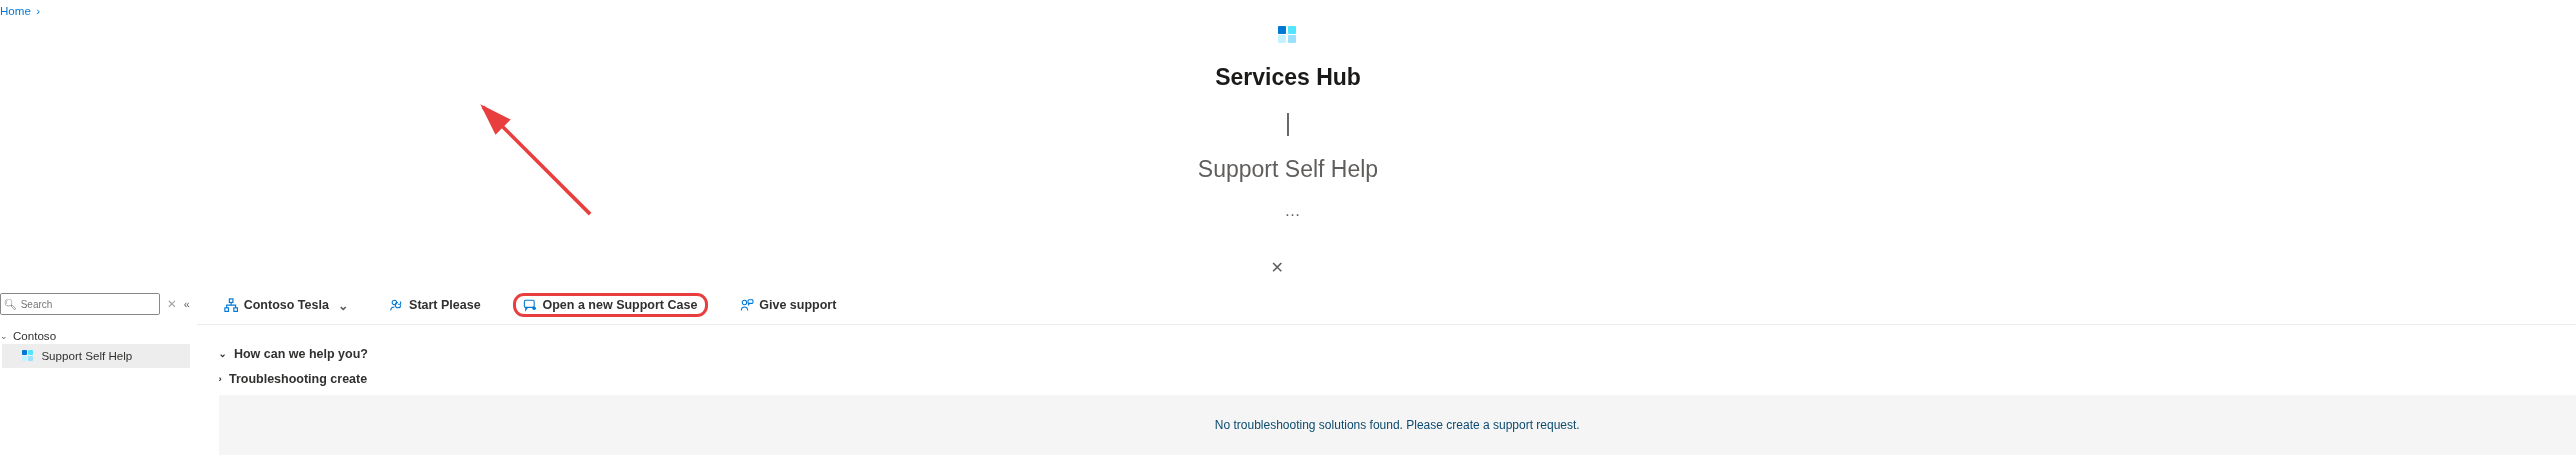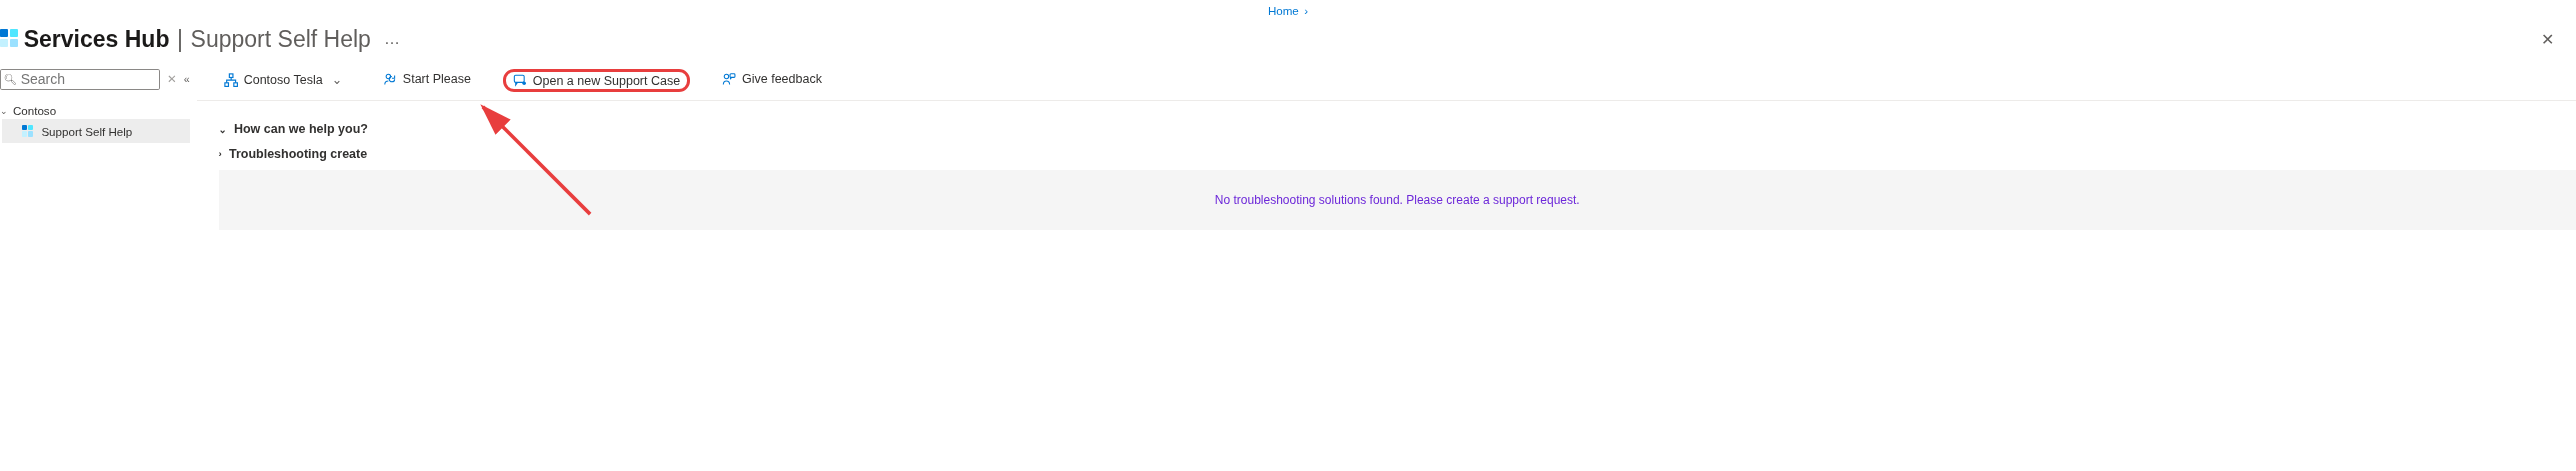"Home" .breadcrumb { justify-content: center -> none }
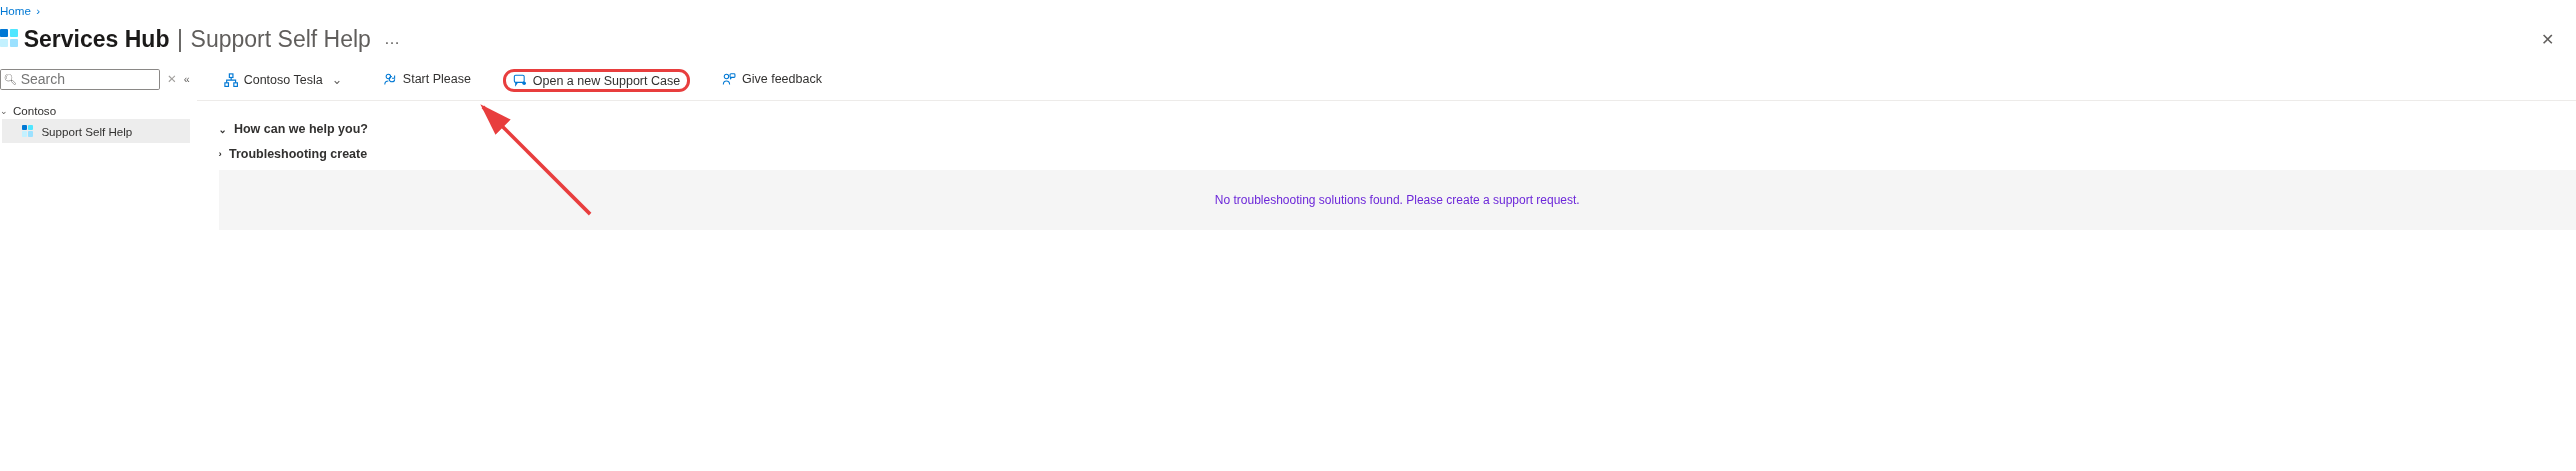"Services Hub" .header { flex-direction: none -> column; gap: 4px -> 19px }
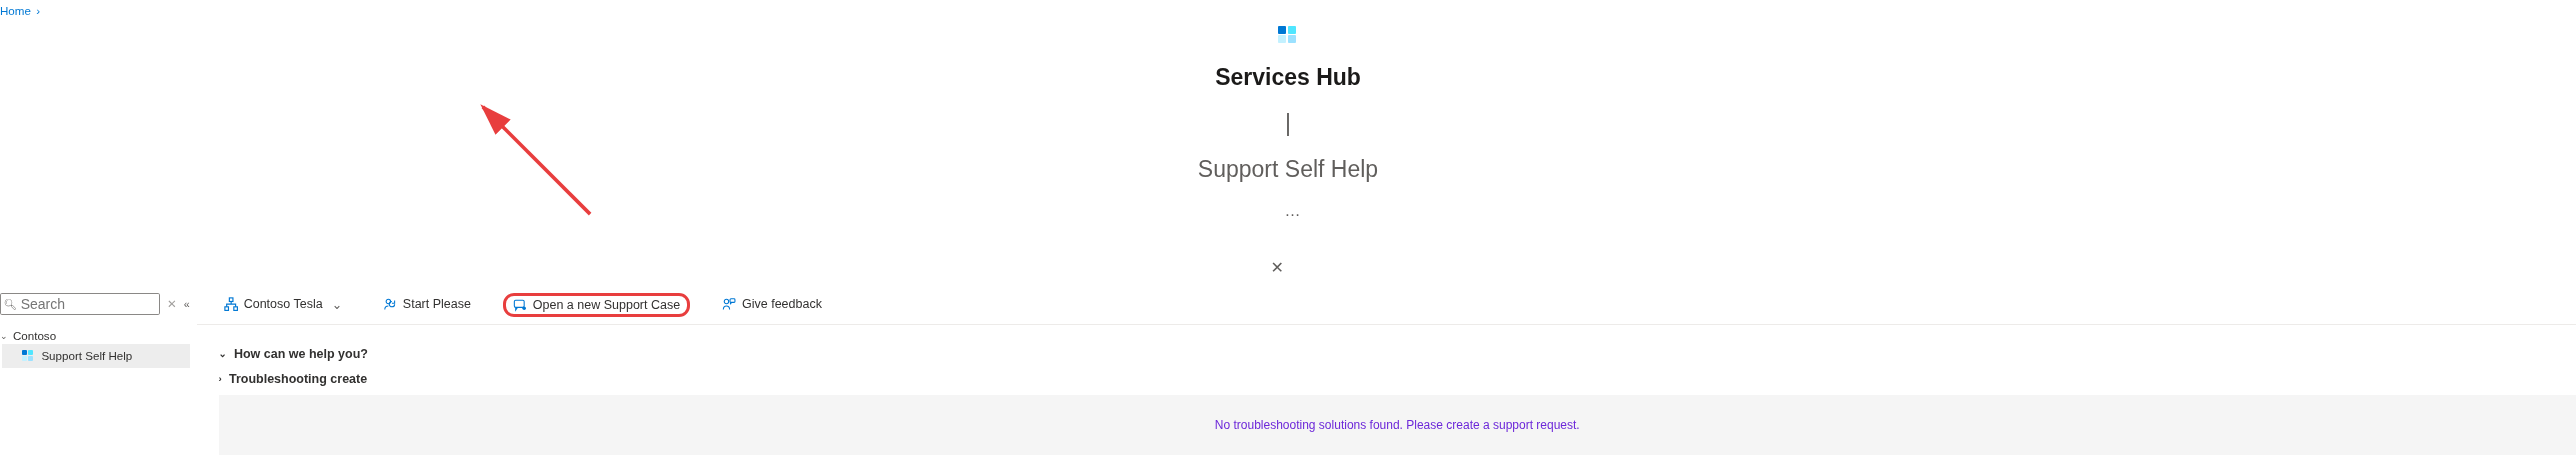"Search" .search-box input { font-size: 14px -> 10px }
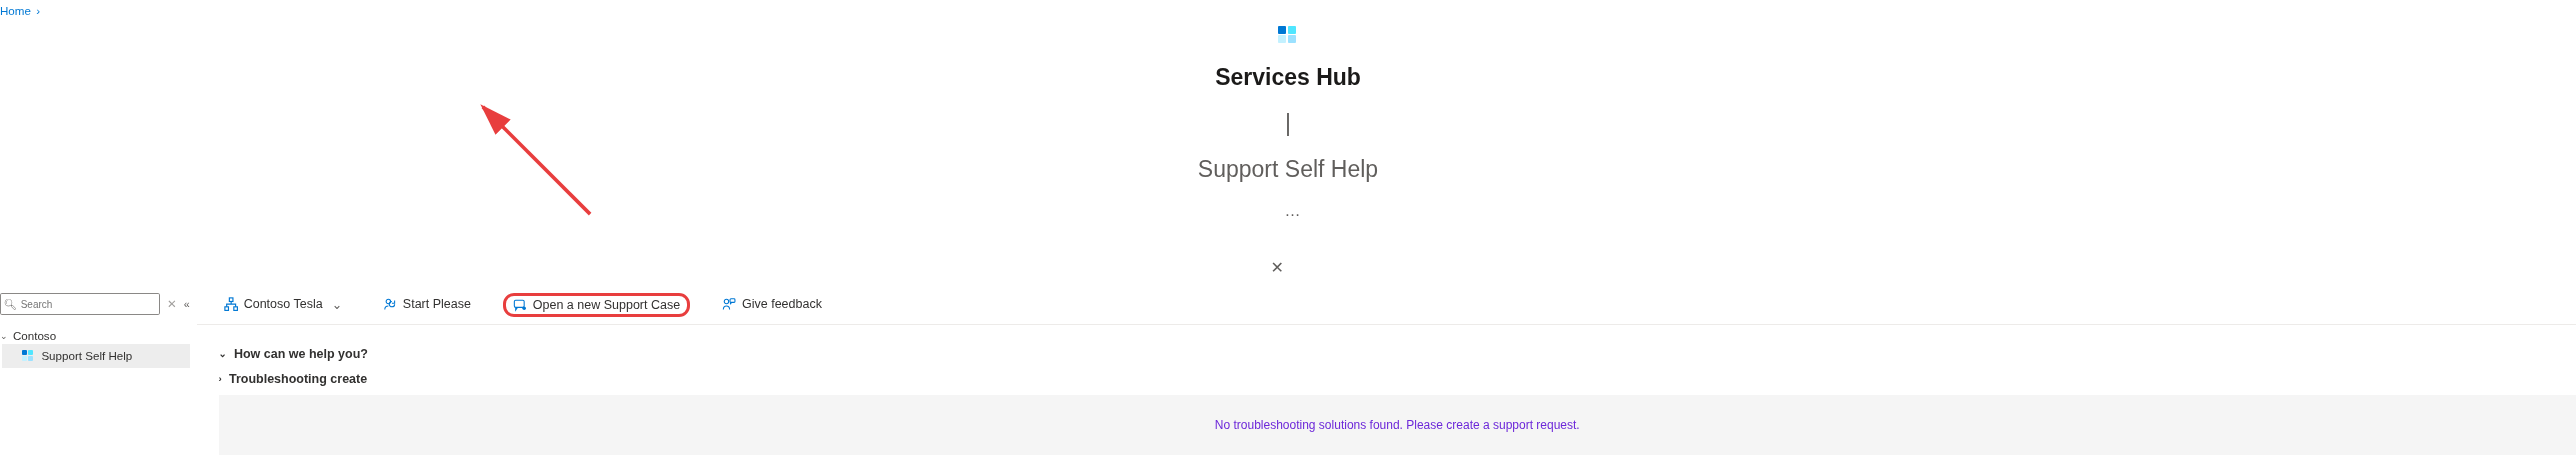"Contoso Tesla" .toolbar { align-items: flex-start -> center; font-weight: none -> bold }
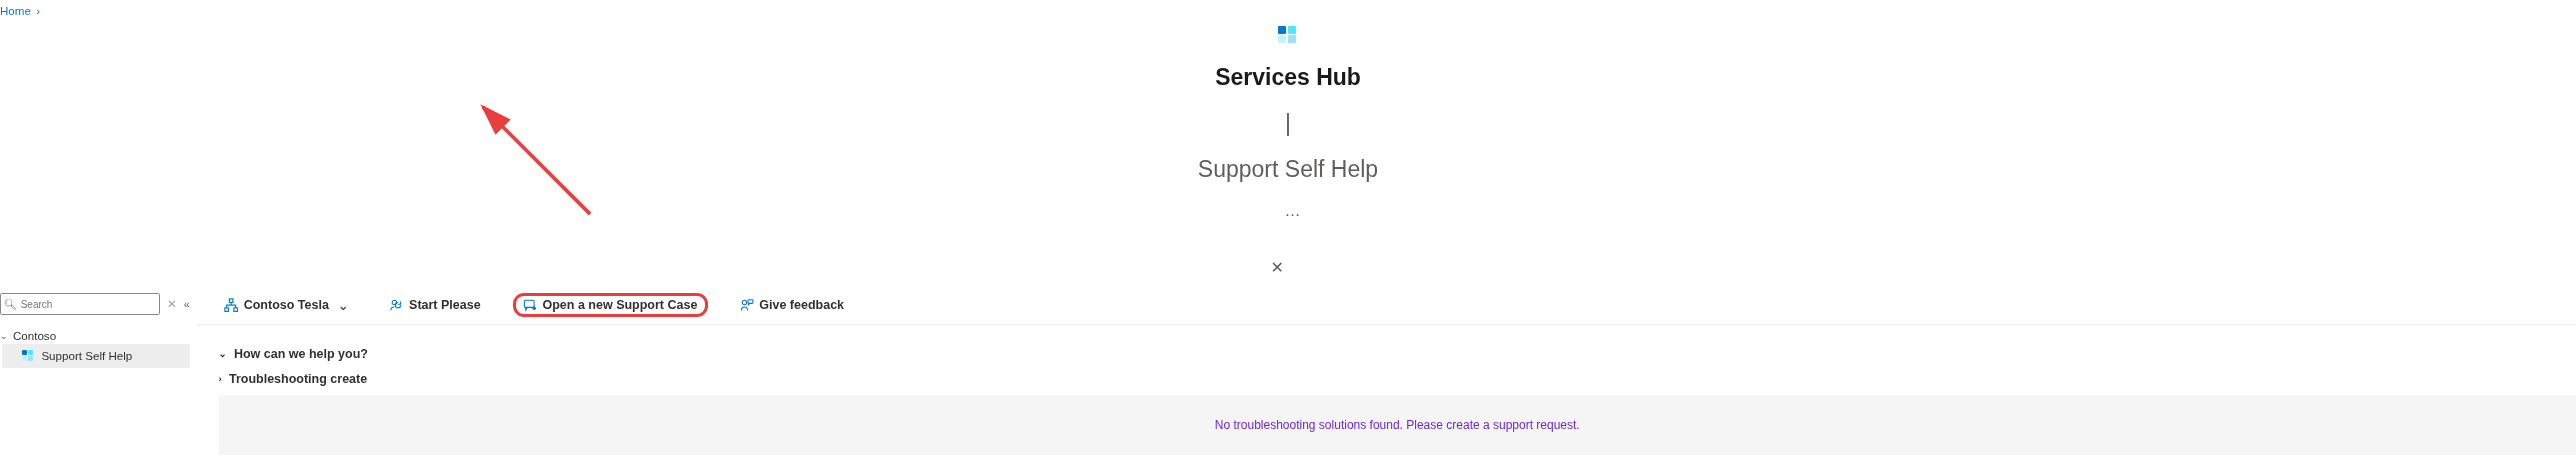"Give feedback" span { text: feedback -> support }
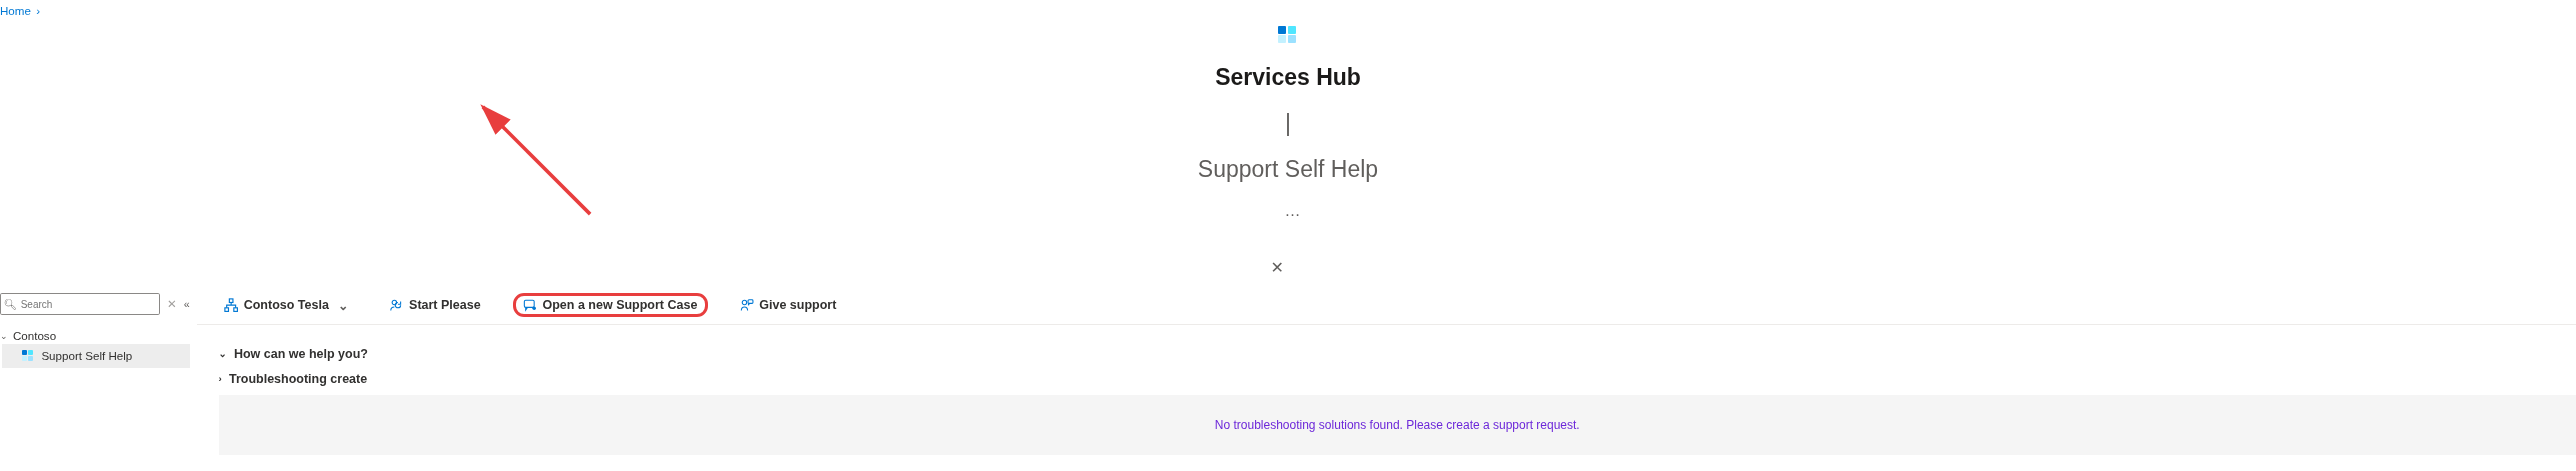"No troubleshooting solutions found." .msg-panel { color: #6d28d9 -> #0c4a6e }
